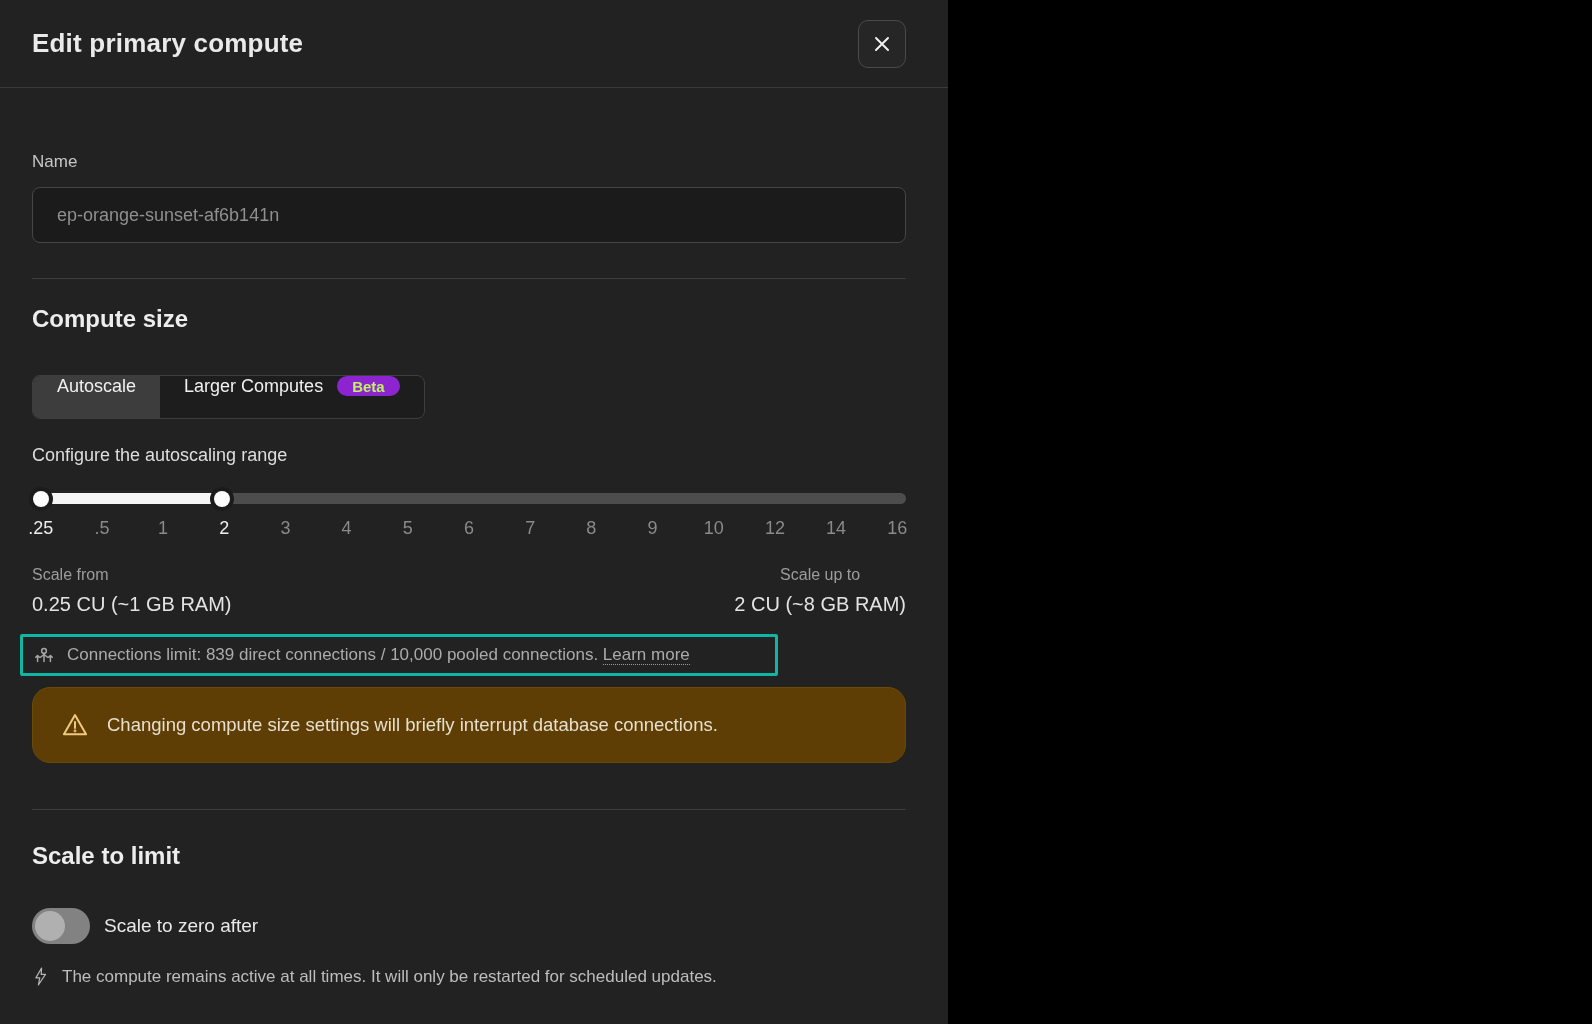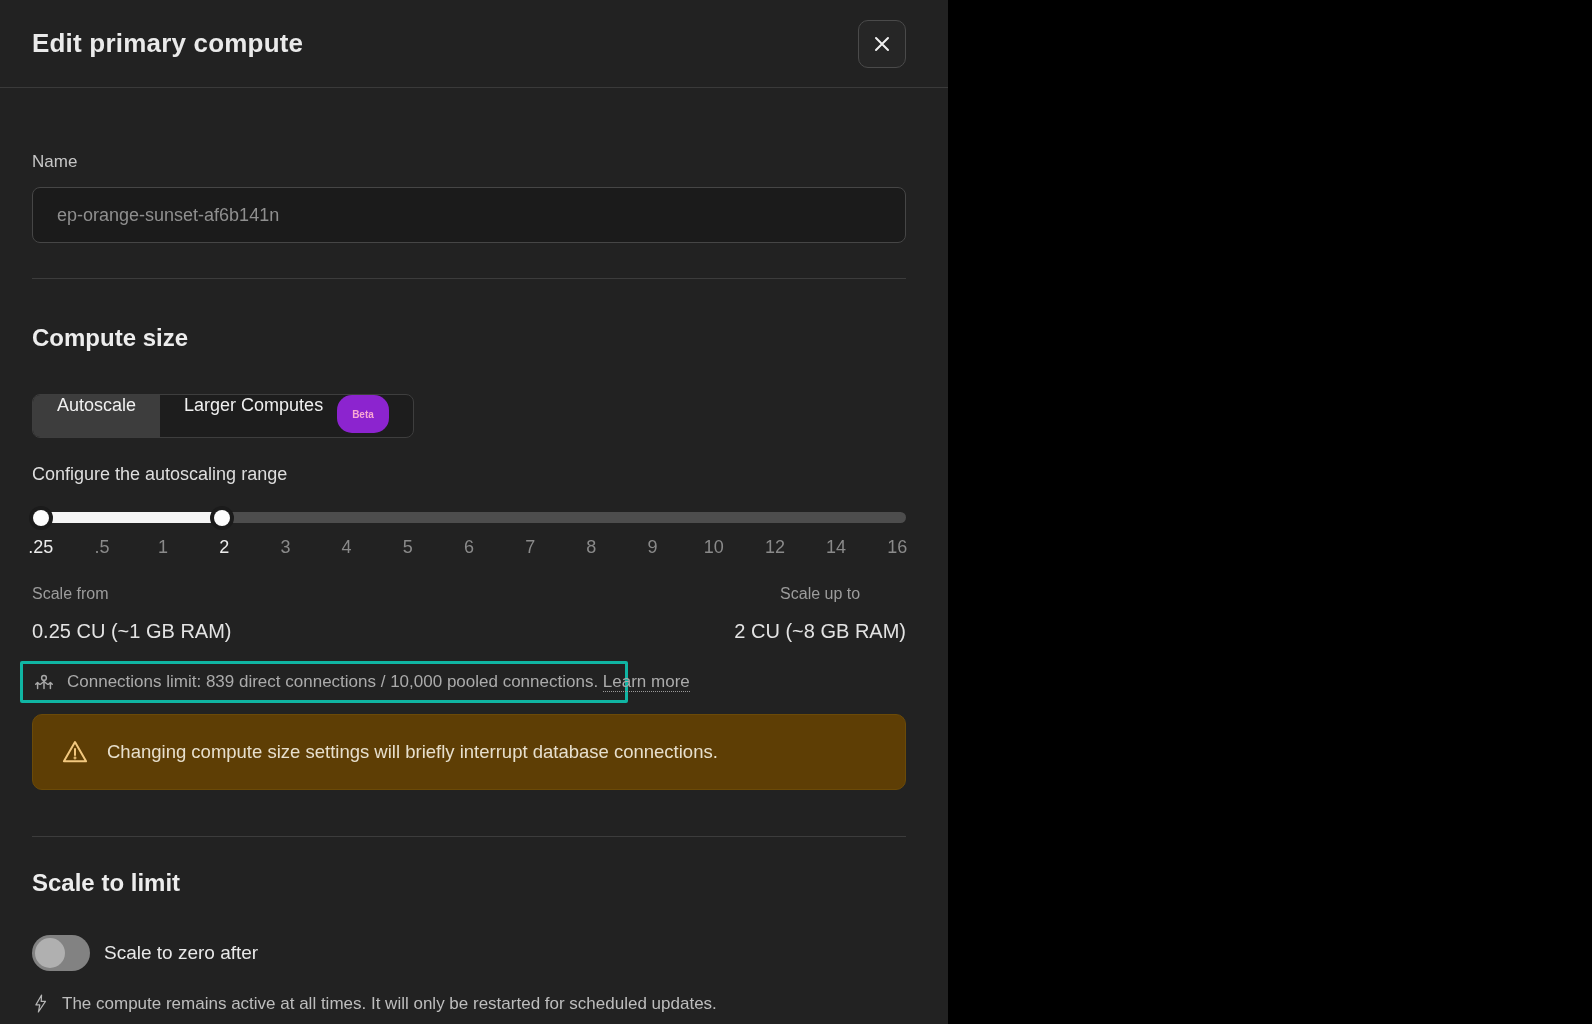"Compute size" .section-heading { margin-top: 44px -> 25px }
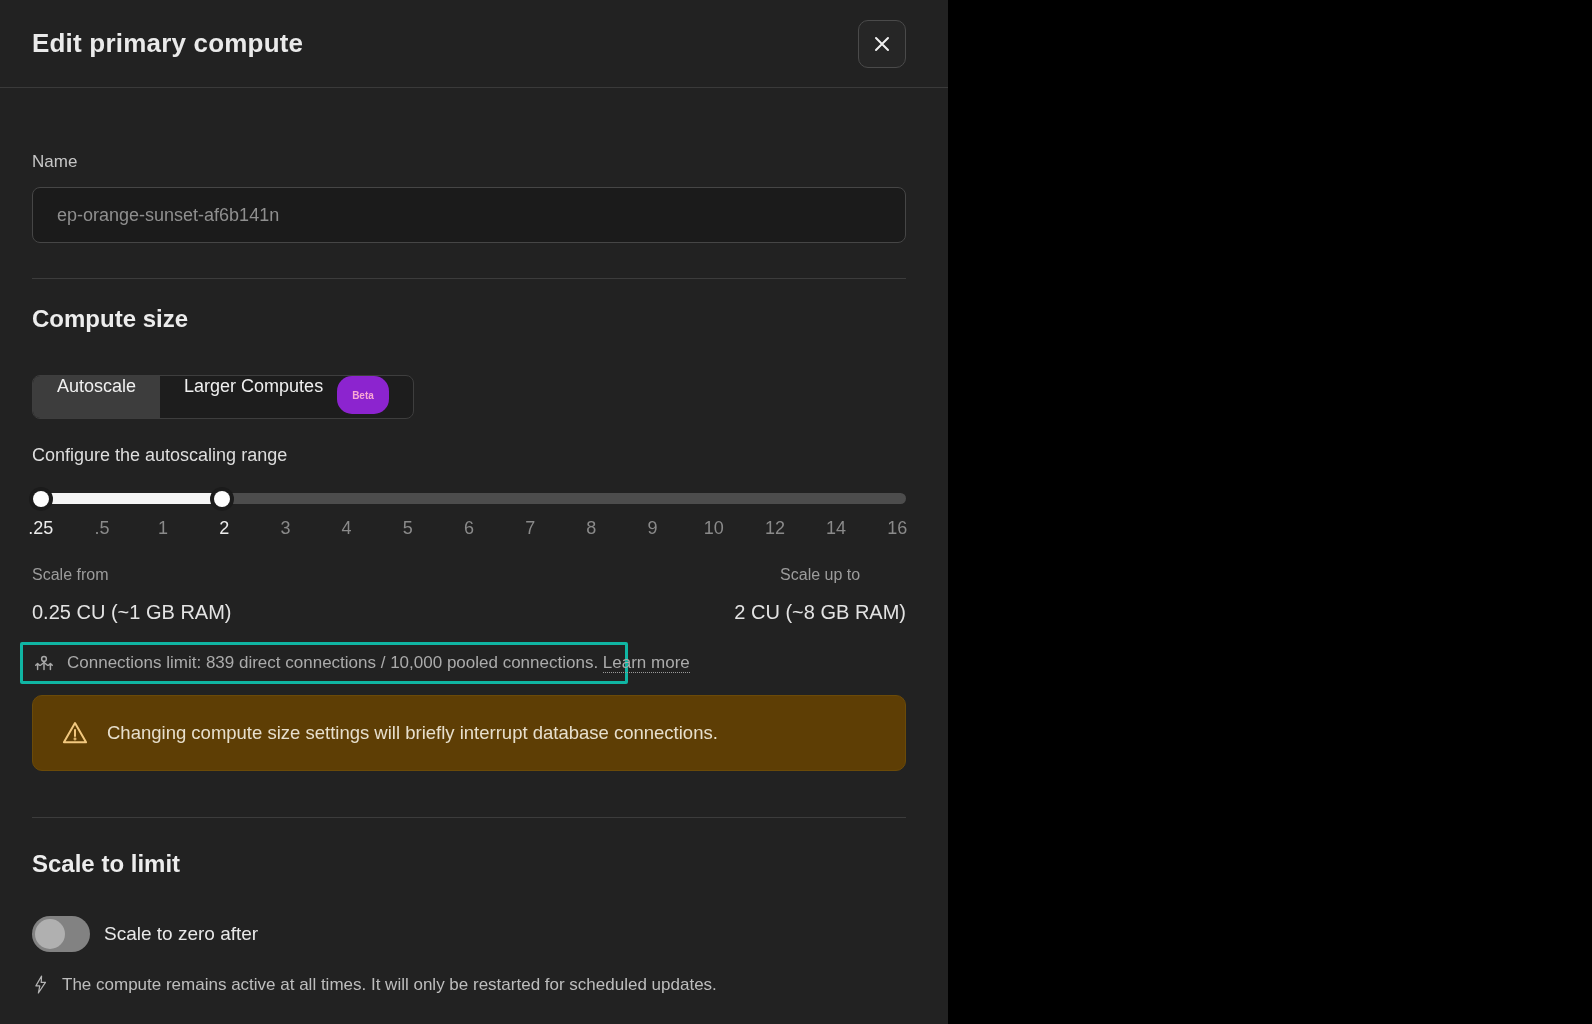"Beta" .beta-badge { color: #f9a8d4 -> #bef264; font-size: 10px -> 15px; height: 38px -> 20px }
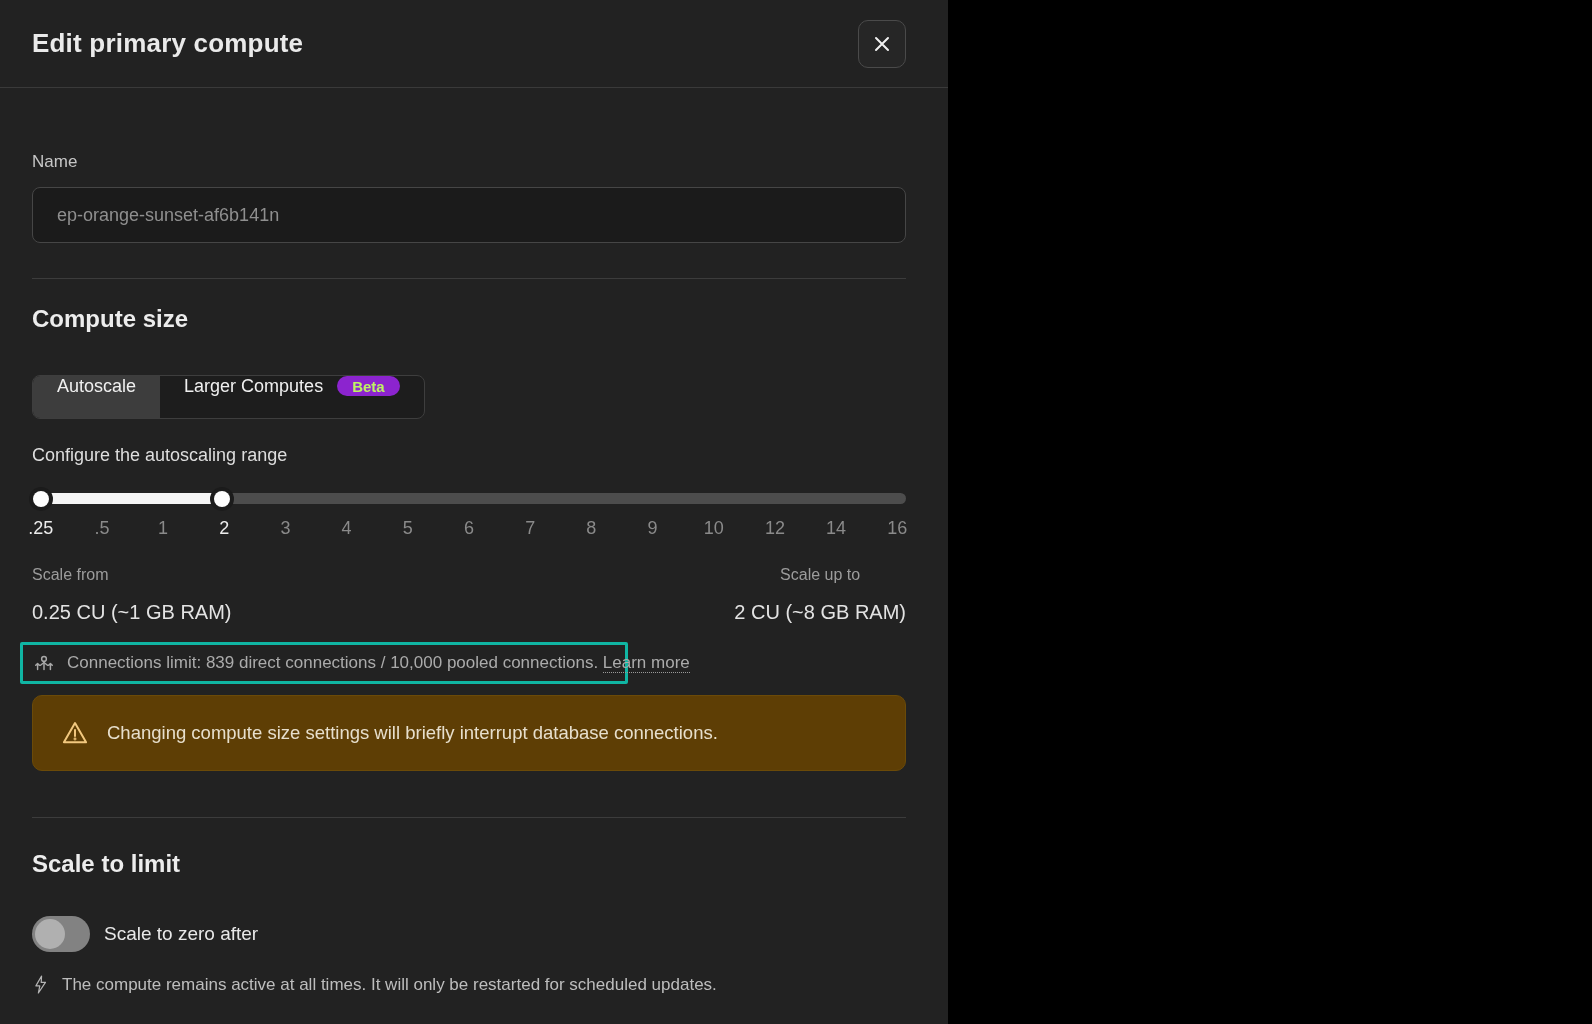"0.25 CU (~1 GB RAM)" .scale-val { margin-top: 12px -> 4px }
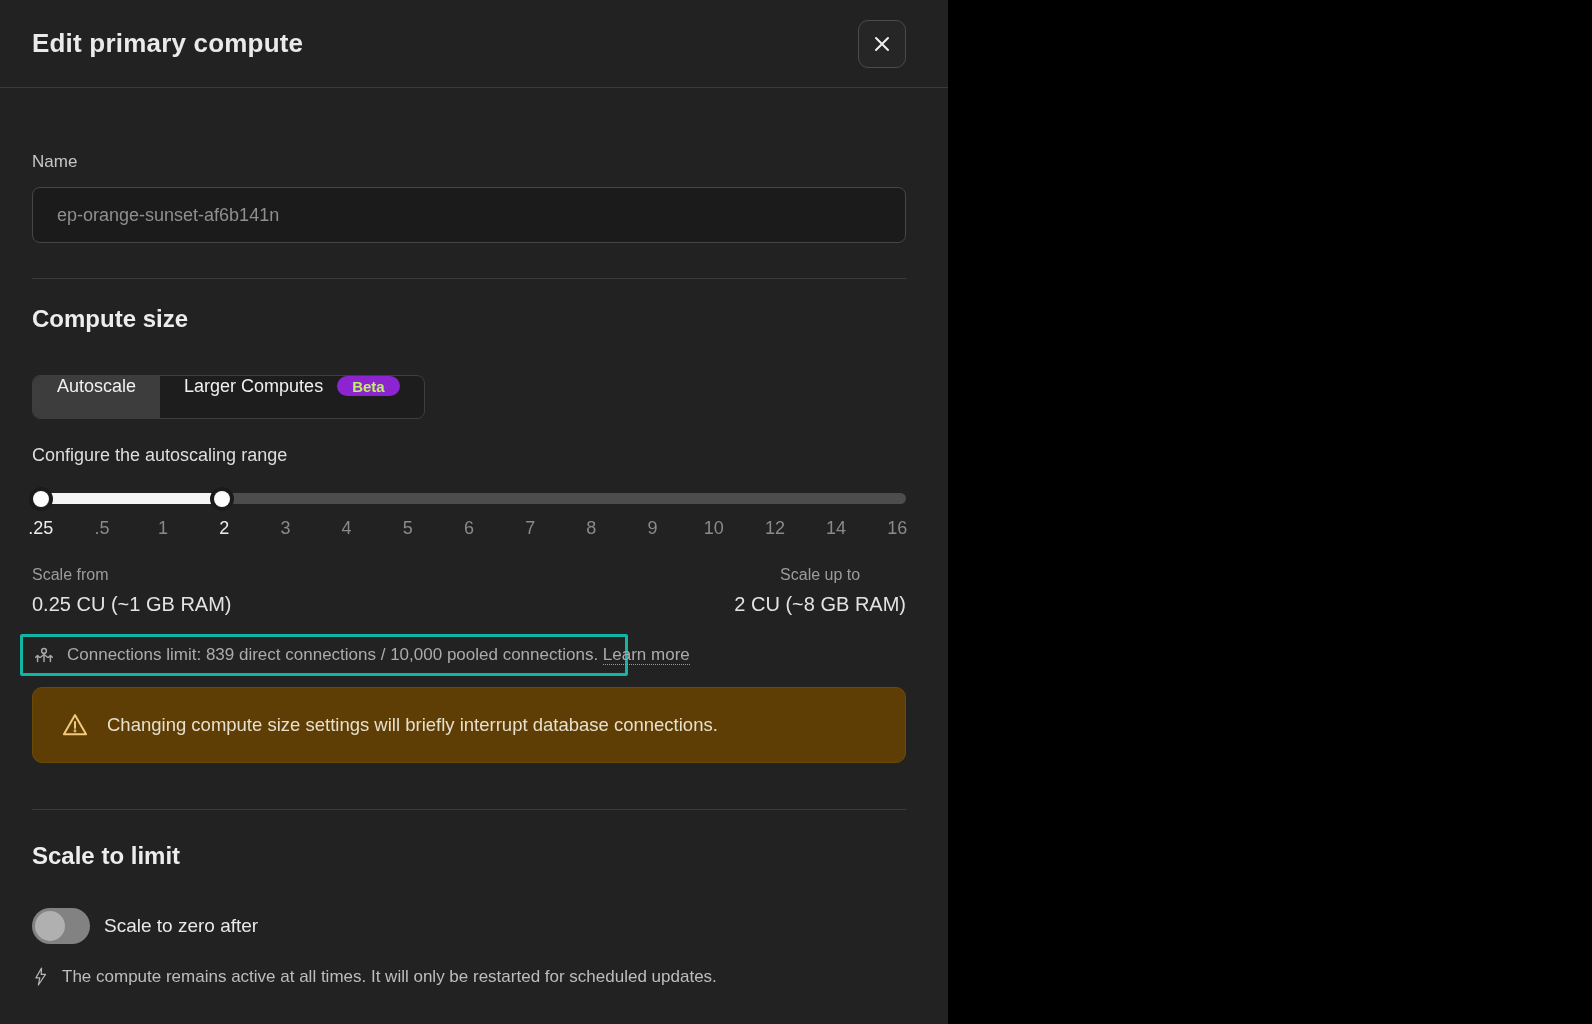"Connections limit: 839 direct" .conn-box { width: 608px -> 758px }
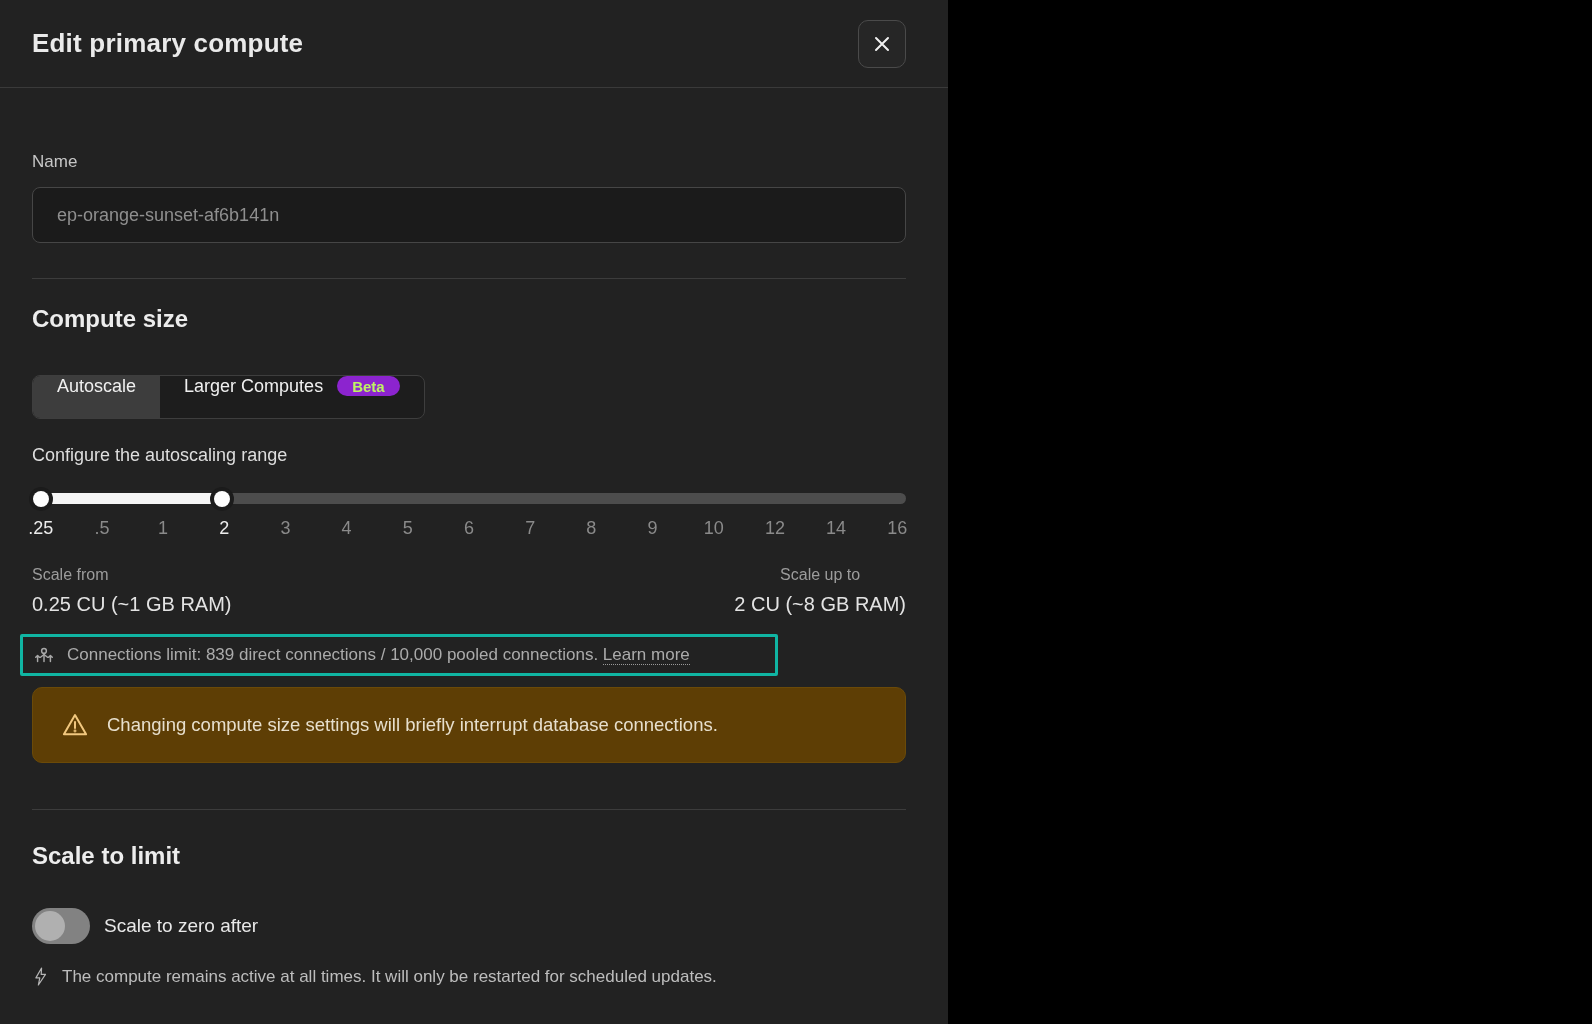"Changing compute size settings will" .warn-box { border-radius: 10px -> 18px }
